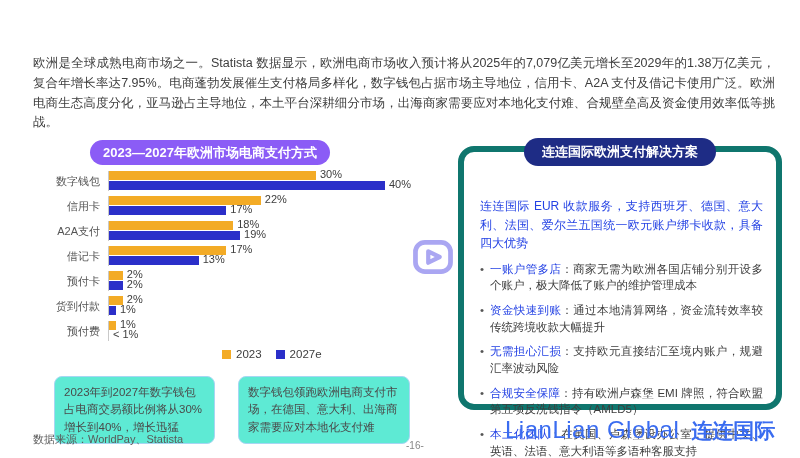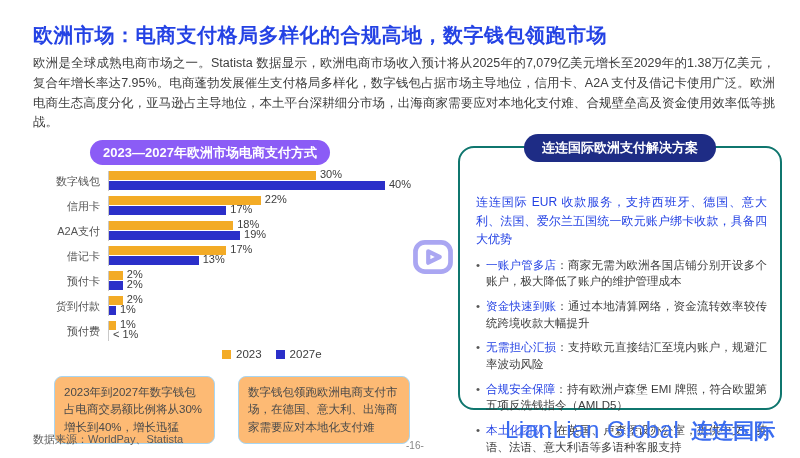"欧洲市场：电商支付格局多样化的合规高地，数字钱包领跑市场" h1.title { html: <h1>欧洲市场：电商支付格局多样化的合规高地，数字钱包领跑市场</h1> -> none }
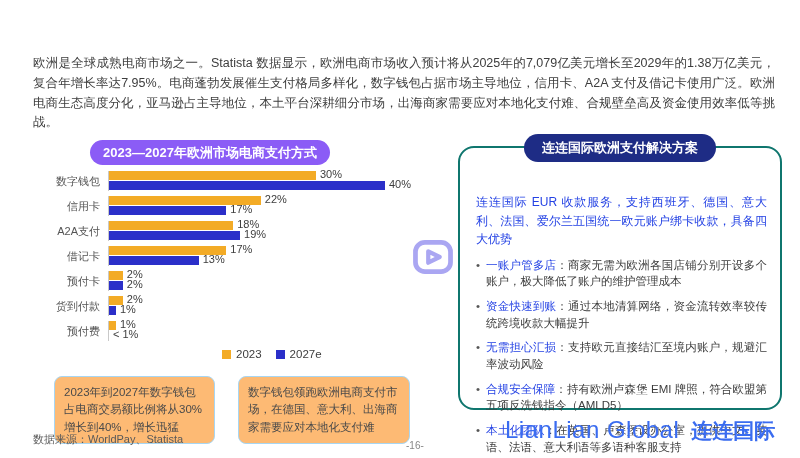"连连国际欧洲支付解决方案" .solution-panel { border: 2px solid #0f766e -> 6px solid #0f766e }
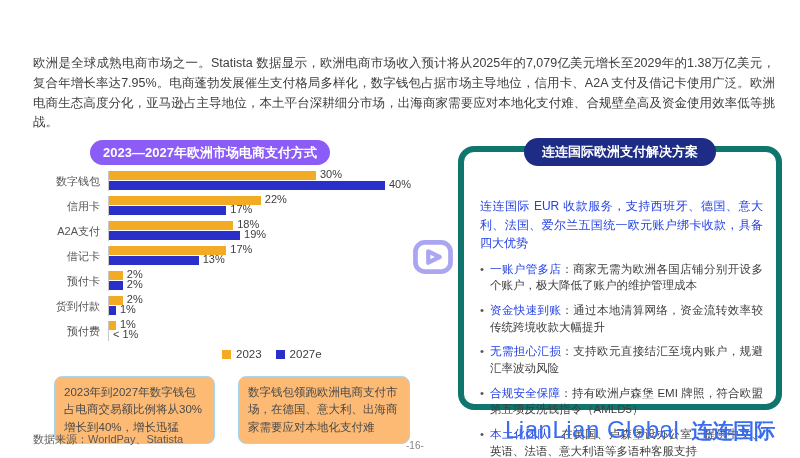"2023年到2027年数字钱包占电商交易额比例将从30%增长到40%，增长迅猛" .callout { background: #fdba74 -> #5eead4 }
